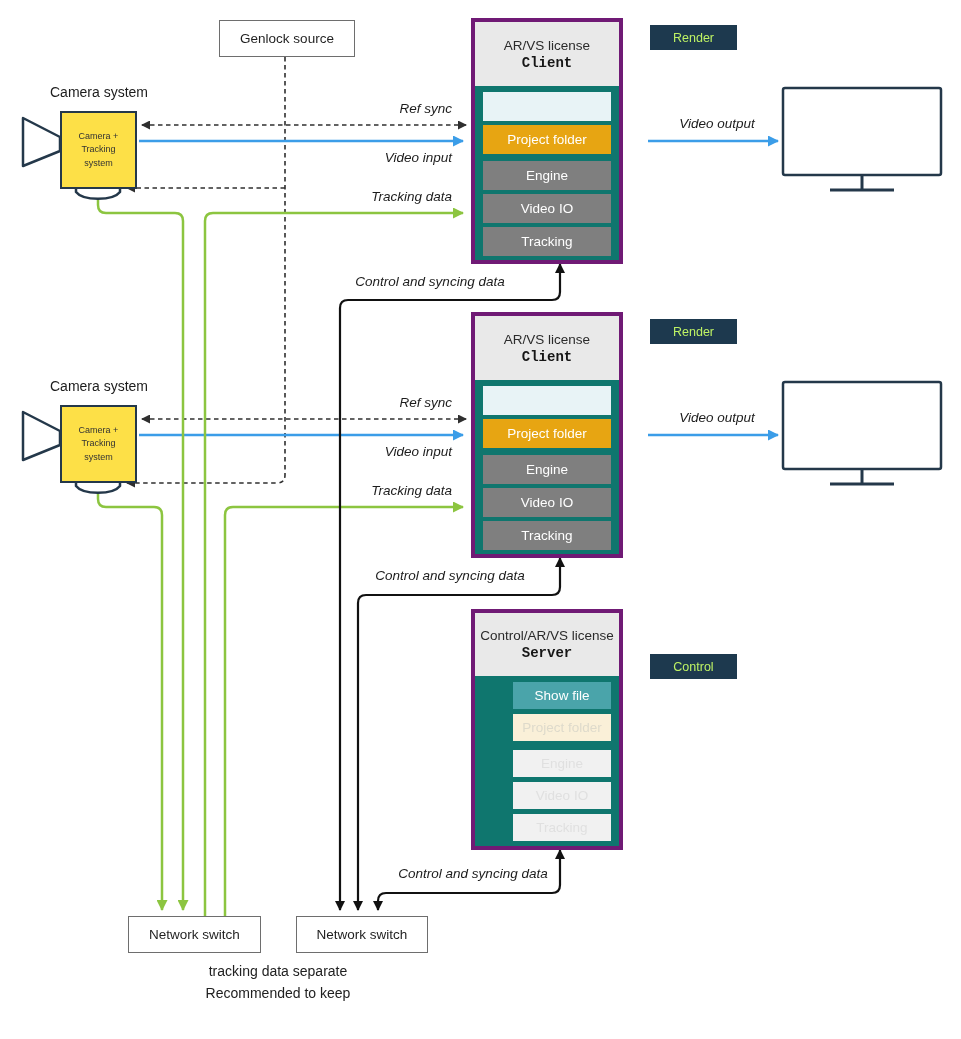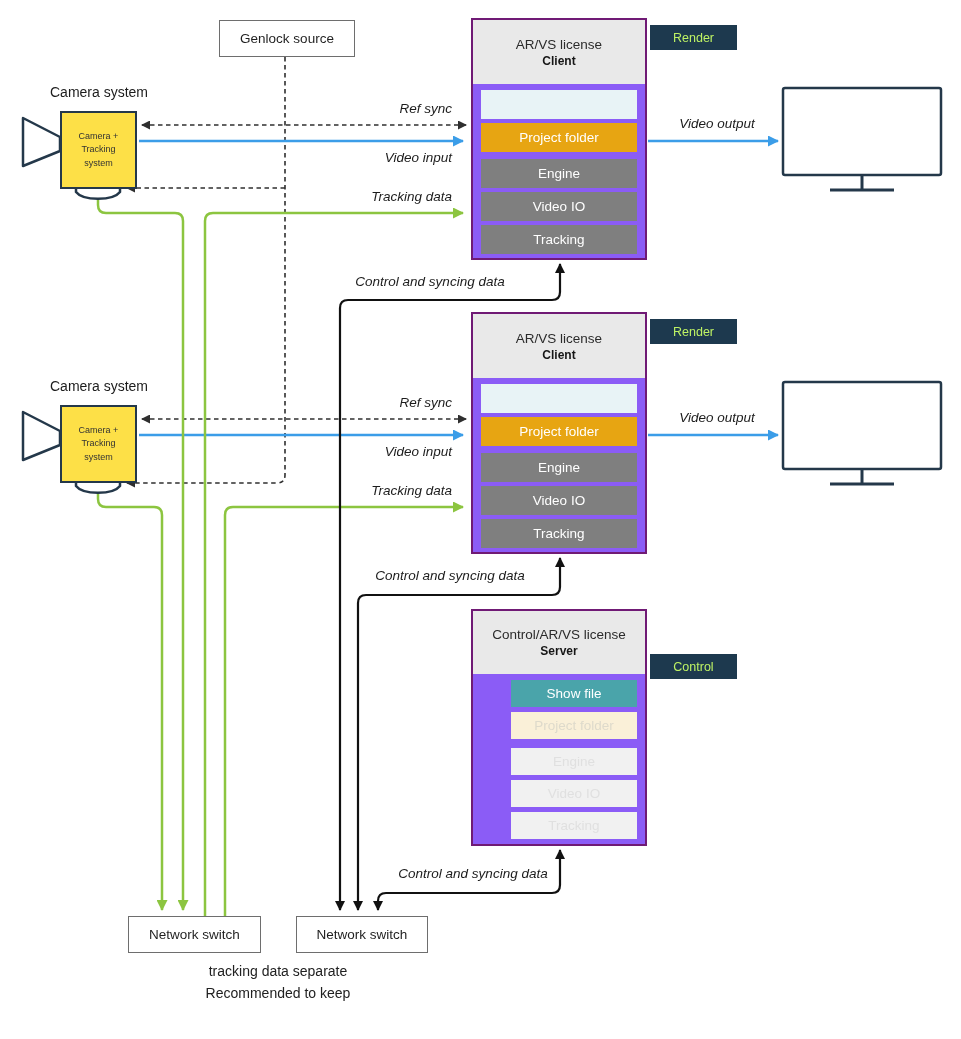"AR/VS license" .panel { background: #8b5cf6 -> #0f766e; border: 2px solid #701a75 -> 4px solid #701a75; width: 176px -> 152px }
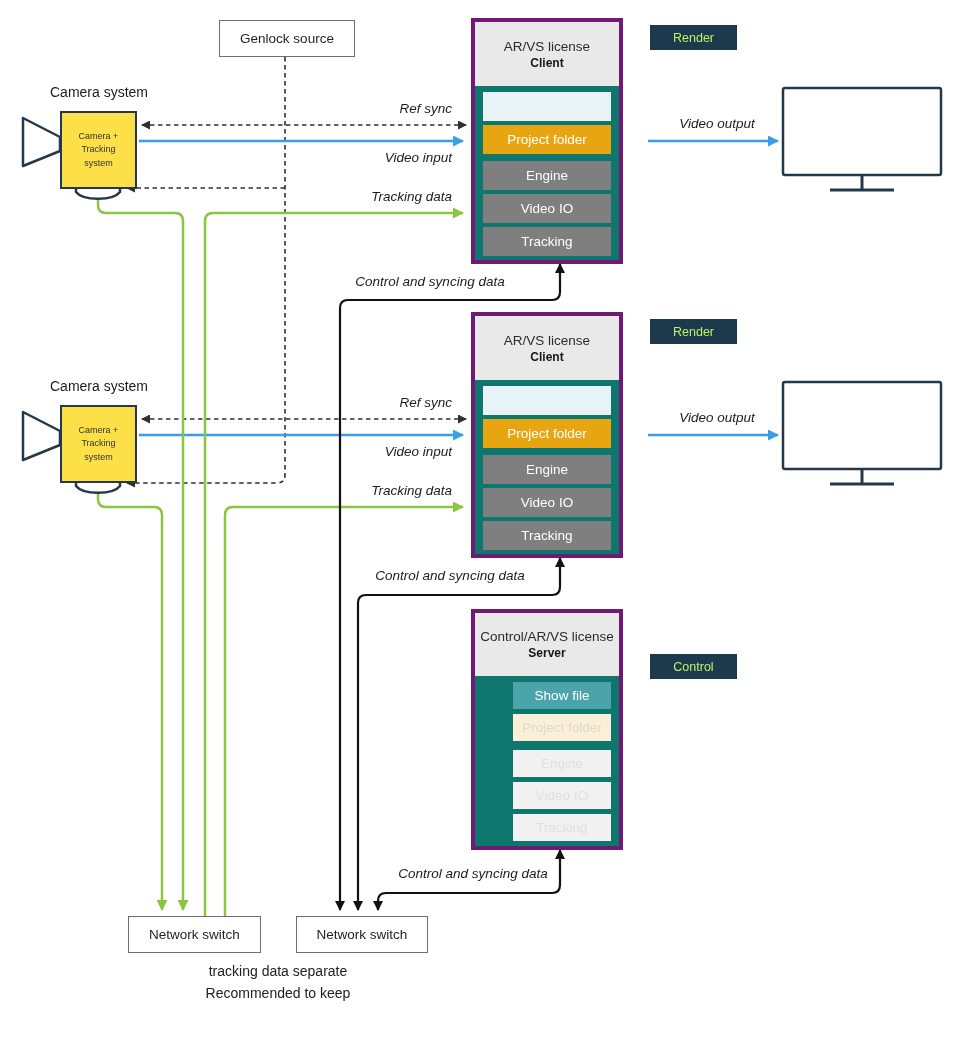"Client" .role { font-family: none -> Liberation Mono, monospace; font-size: 12px -> 14px }
